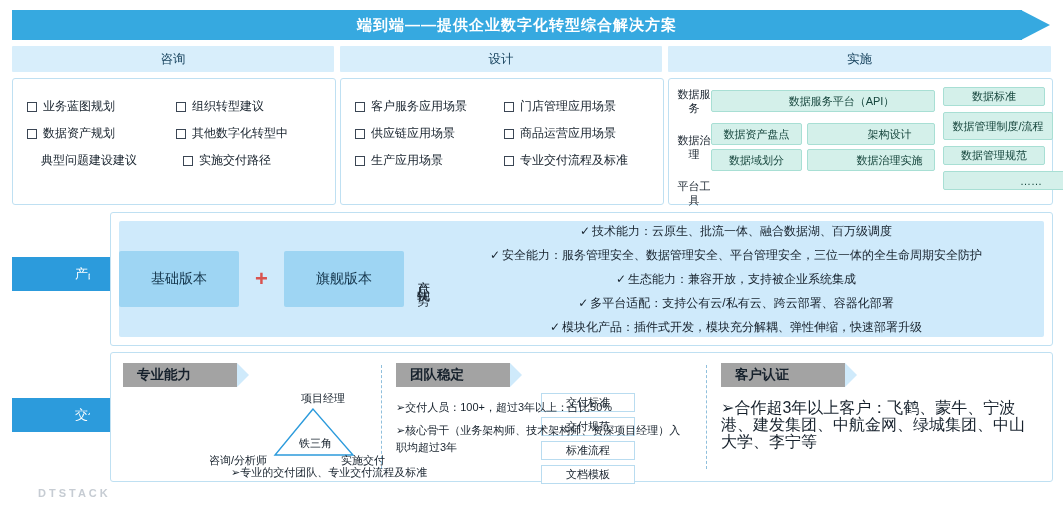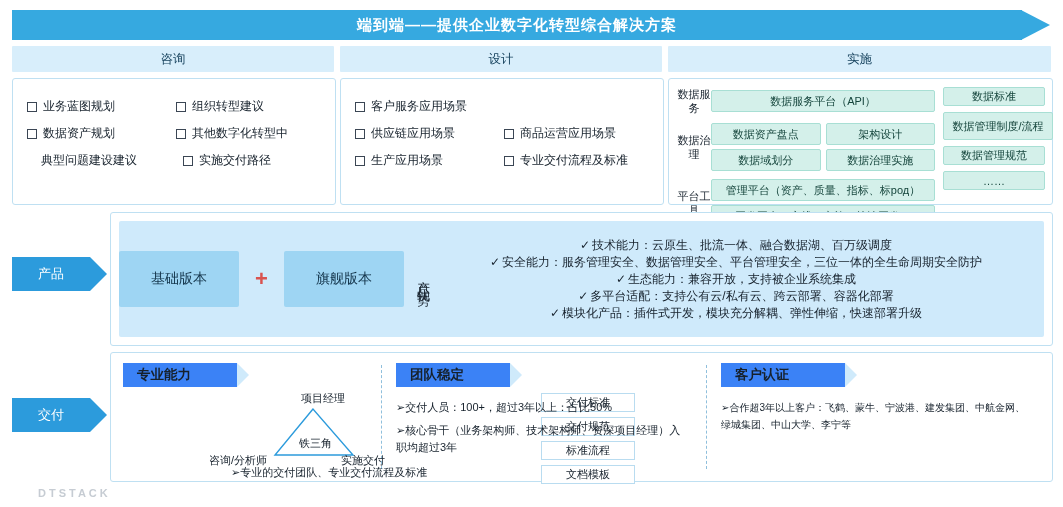"门店管理应用场景" div.cell { html: none -> <div> <span></span> <span>门店管理应用场景</span> </div> }
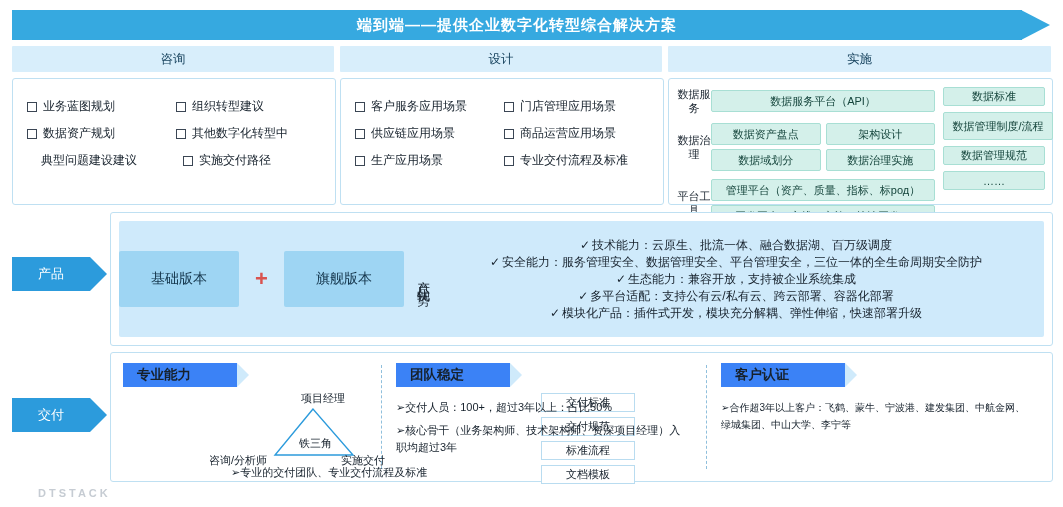"数据服务平台（API）" .cellbox:last-child { padding-left: none -> 37px }
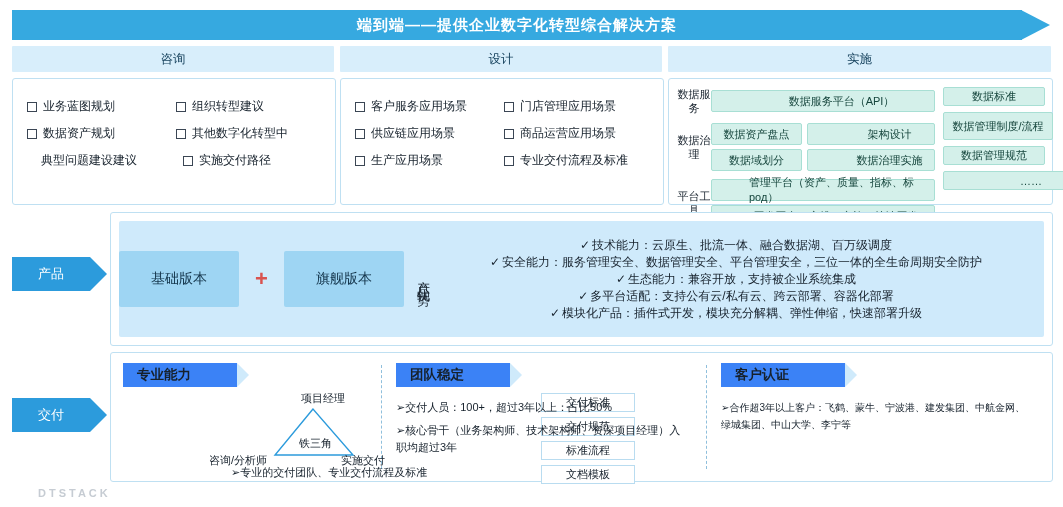"管理平台（资产、质量、指标、标род）" div.stack { html: <div> <div> <div>管理平台（资产、质量、指标、标род）</div> </div> <div> <div>开发平台（离线、实施、算法开发）</div> </div> </div> -> none }
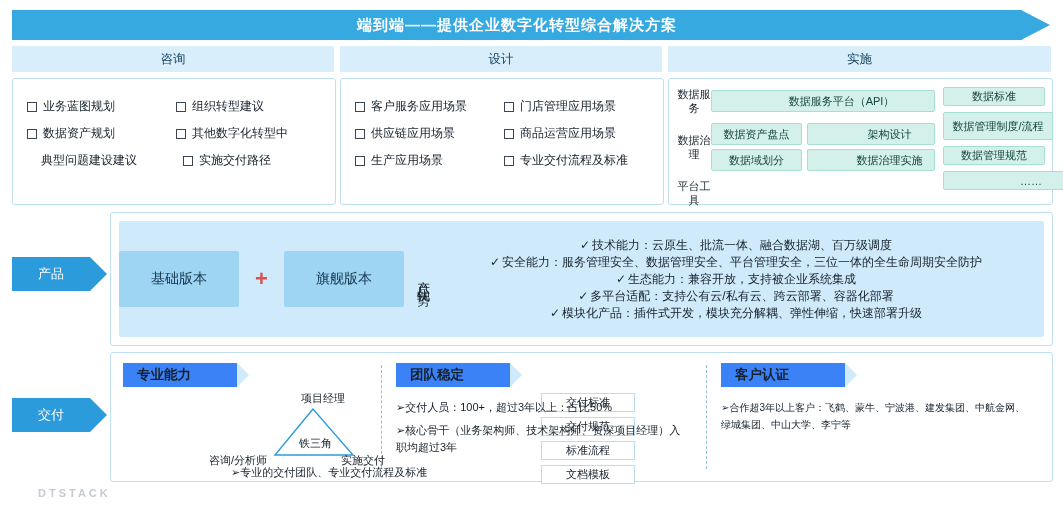"✓ 技术能力：云原生、批流一体、融合数据湖、百万级调度" .adv-list { gap: none -> 7px }
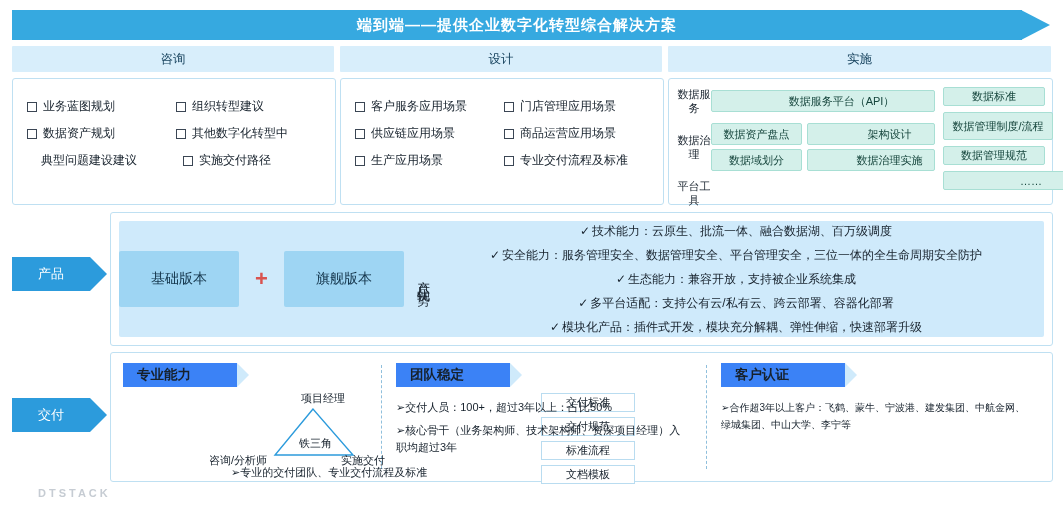"产品" .tag { padding-left: none -> 37px }
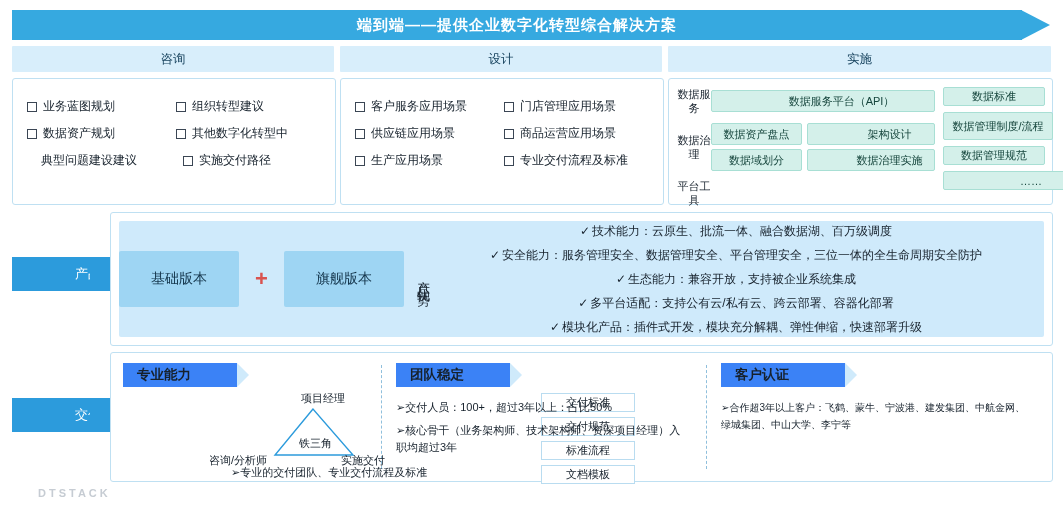"专业能力" .rib { background: #3b82f6 -> #a3a3a3 }
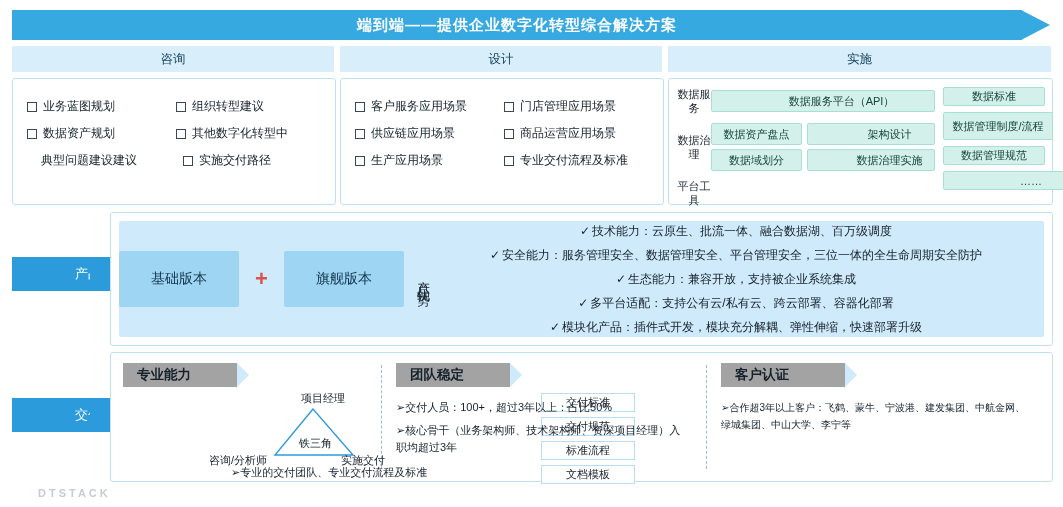"➢合作超3年以上客户：飞鹤、蒙牛、宁波港、建发集团、中航金网、绿城集团、中山大学" .col3-text { font-size: 10px -> 16px }
